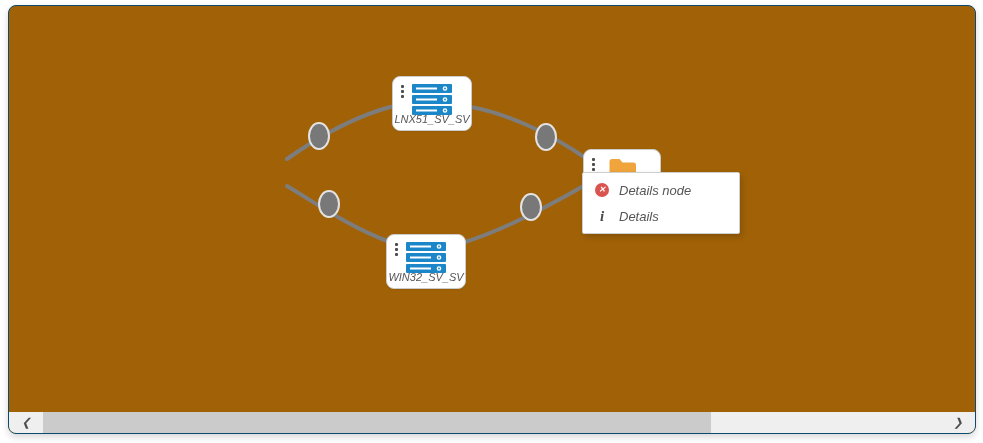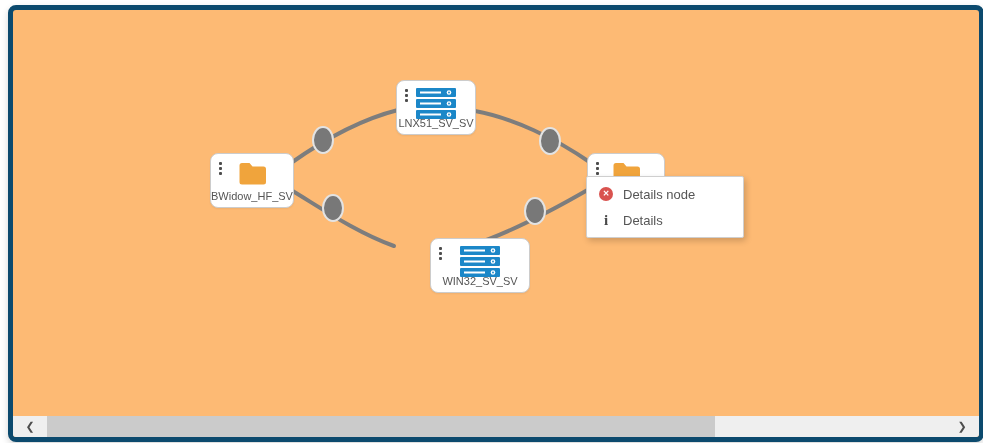"LNX51_SV_SV" .panel { background: #fdba74 -> #a16207; border: 5px solid #0c4a6e -> 1px solid #0c4a6e; font-style: none -> italic }
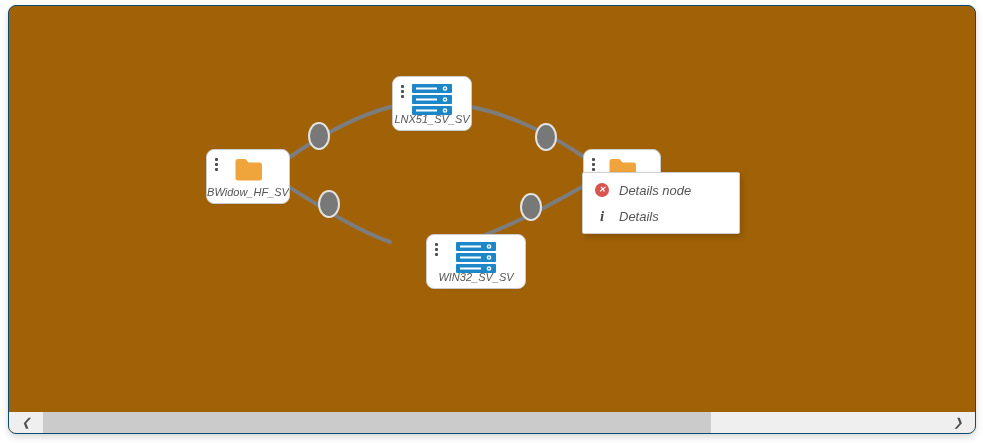"BWidow_HF_SV" div.node { html: <div> <div> <i></i> <i></i> <i></i> </div> <div> <svg> <path></path> </svg> </div> <div>BWidow_HF_SV</div> </div> -> none }
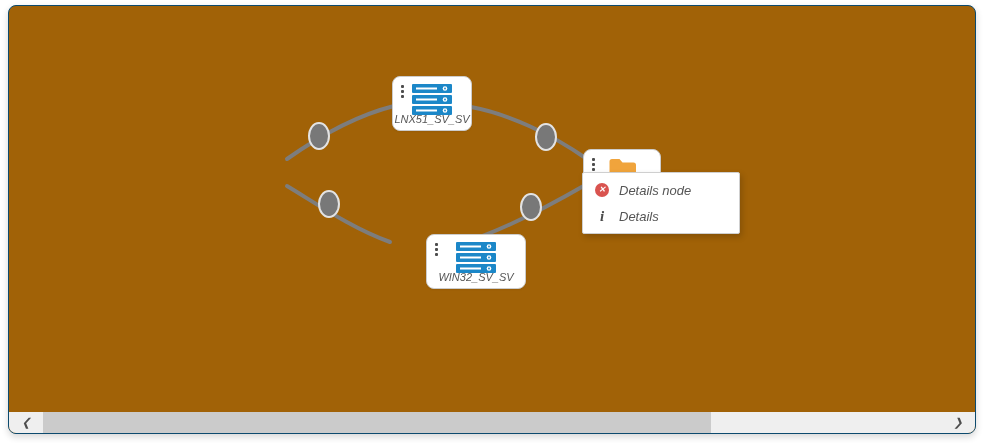"WIN32_SV_SV" div.node { margin-left: 40px -> none; width: 100px -> 80px }
